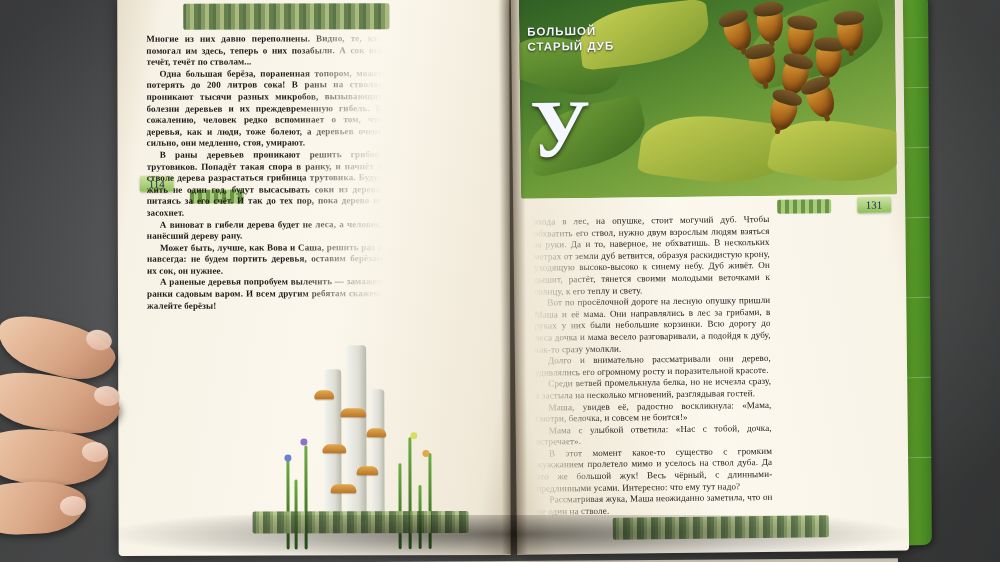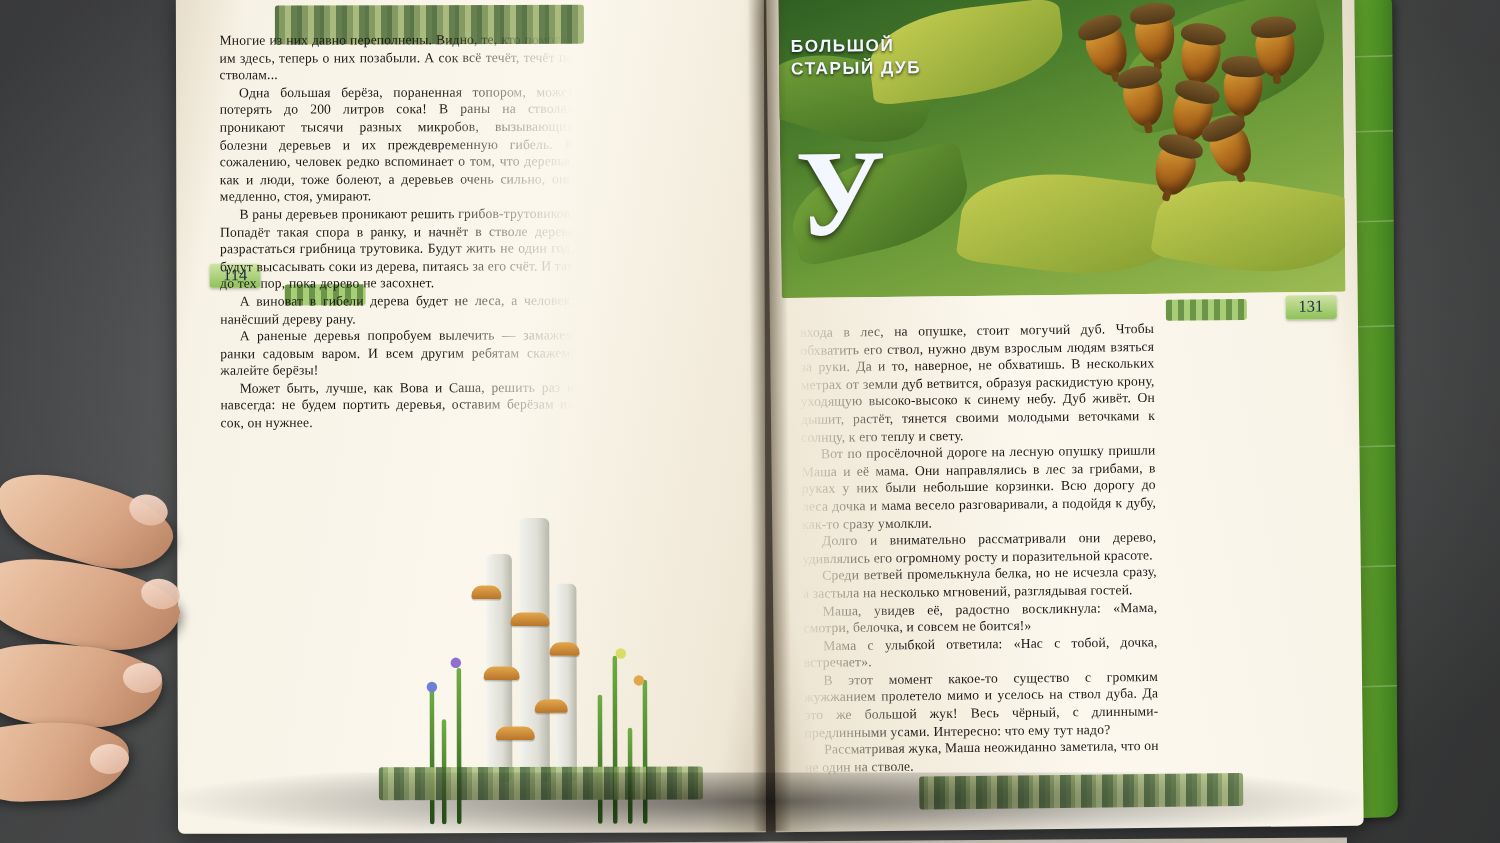"Многие из них давно переполнены." .left-col { font-weight: none -> bold; top: 26px -> 38px }
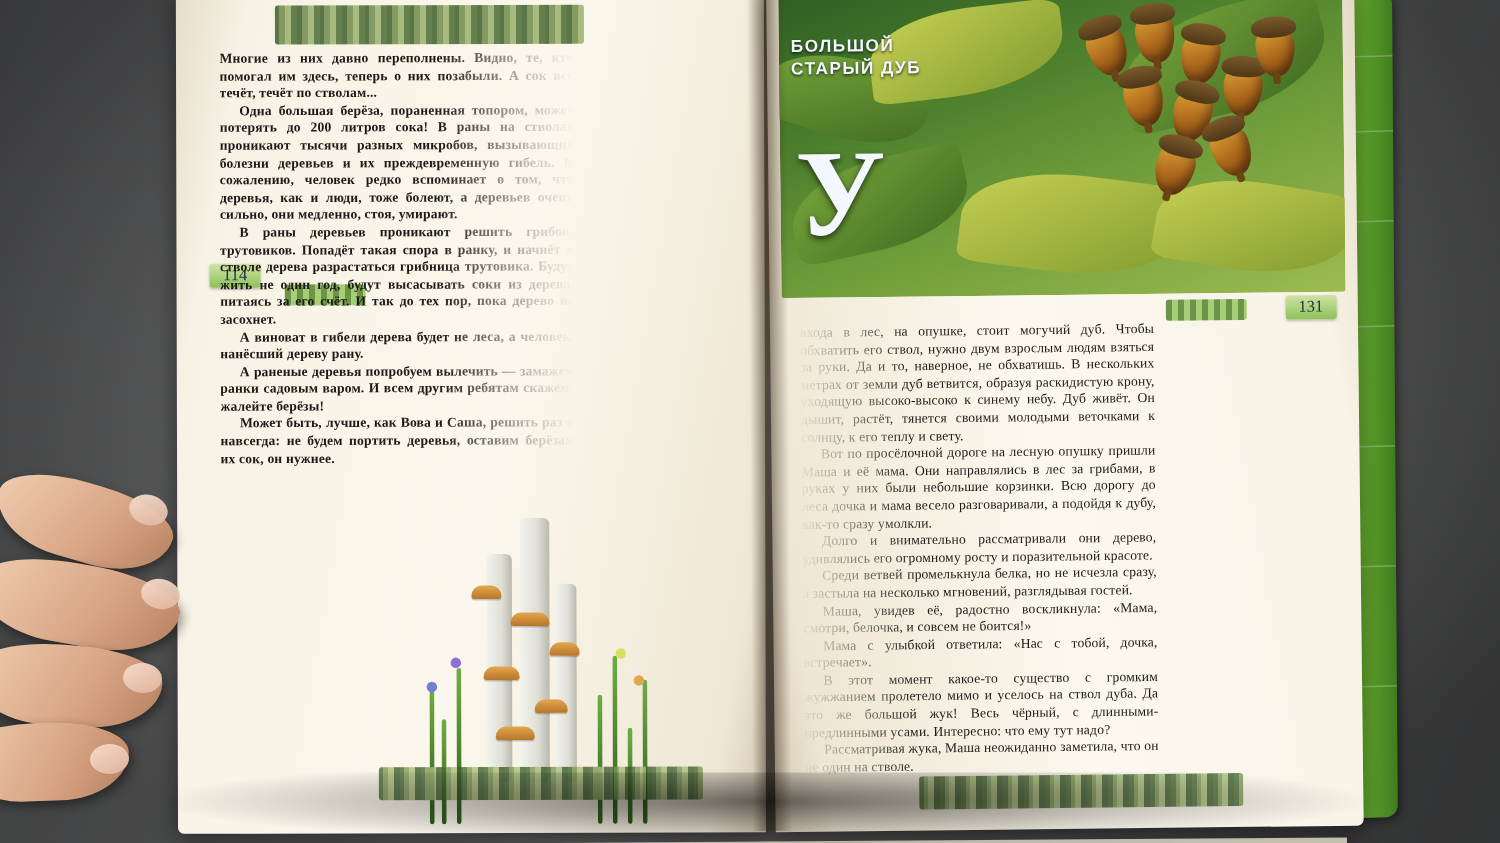"А раненые деревья попробуем вылечить" p { order: before "Может быть, лучше, как Вова" -> after "Может быть, лучше, как Вова" }
